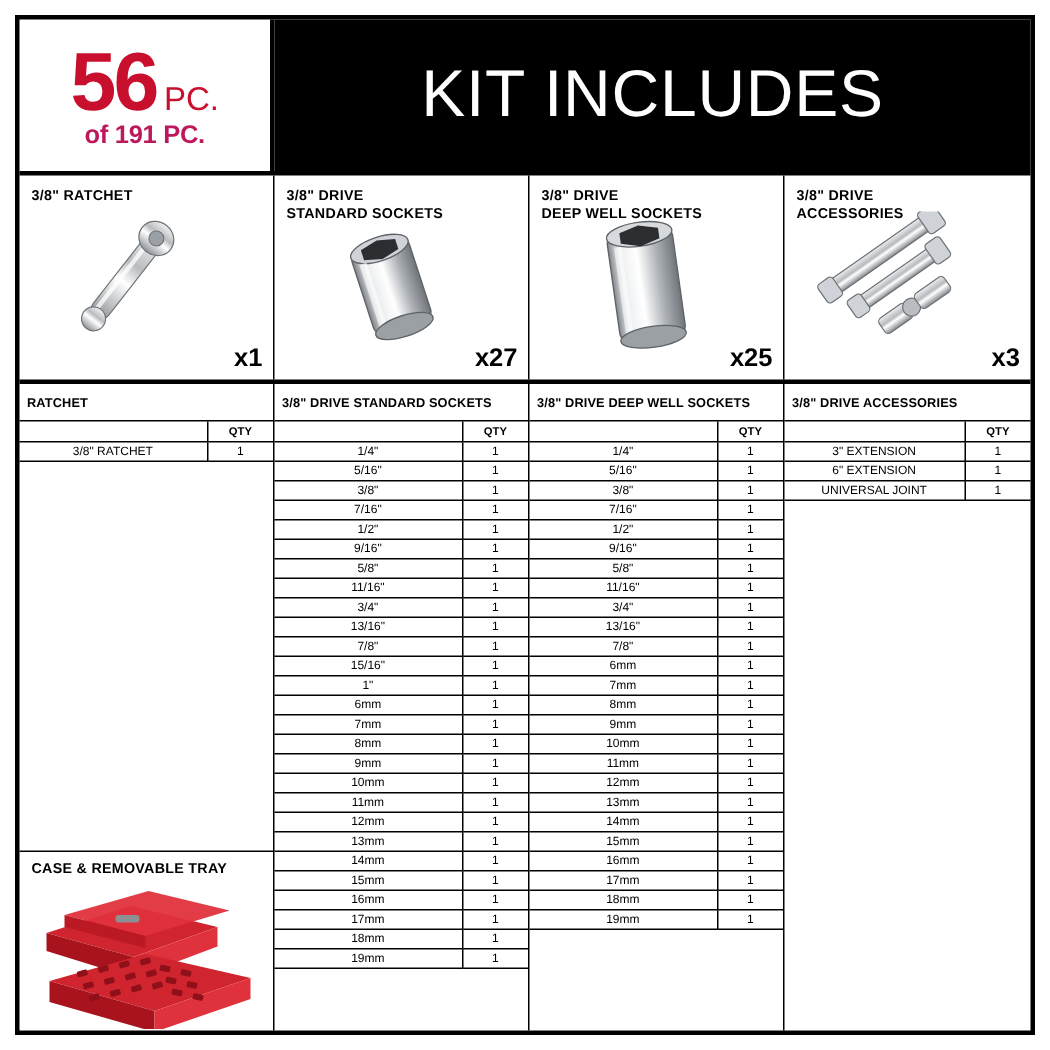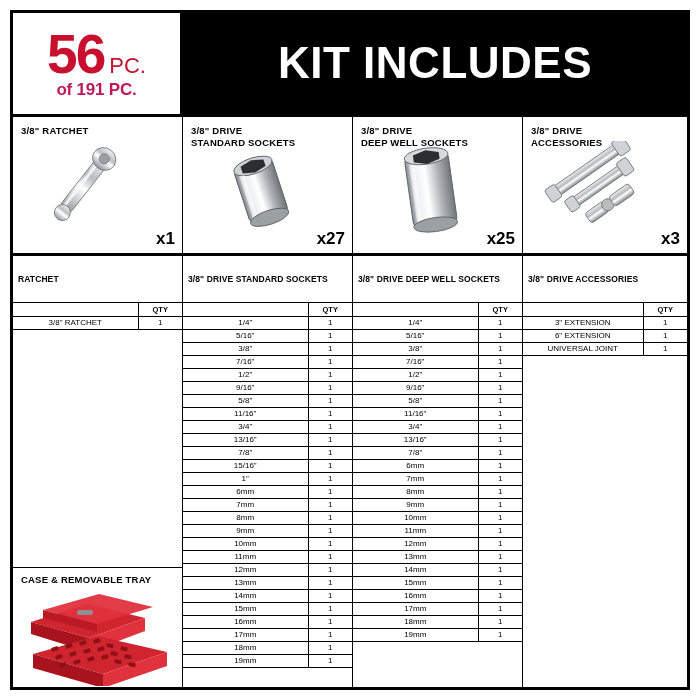"KIT INCLUDES" .kit-title { font-weight: bold -> normal }
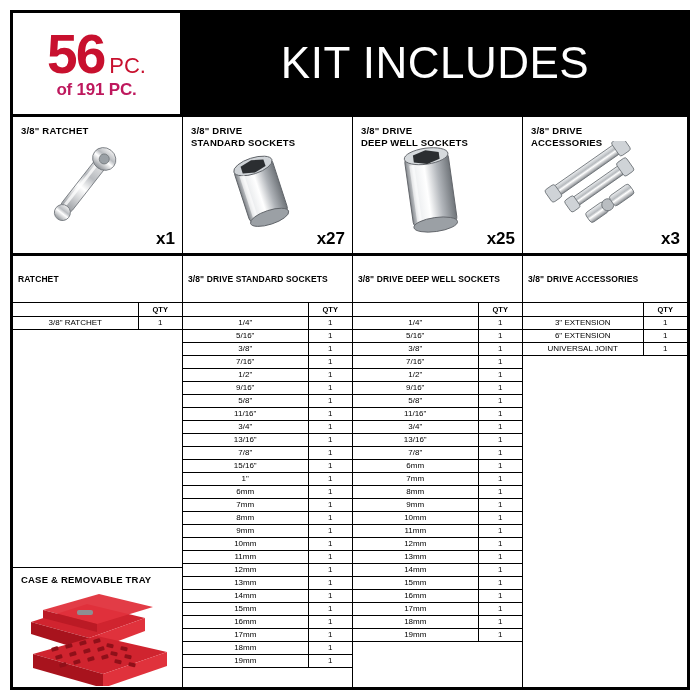"RATCHET" .tbl-head { padding: 18px 5px -> 7px 5px }
